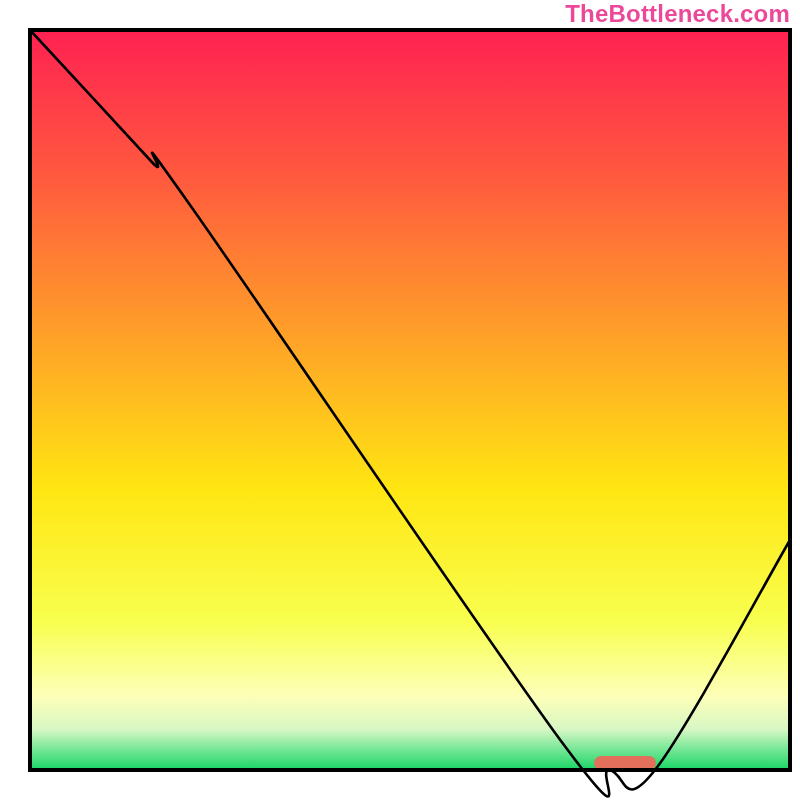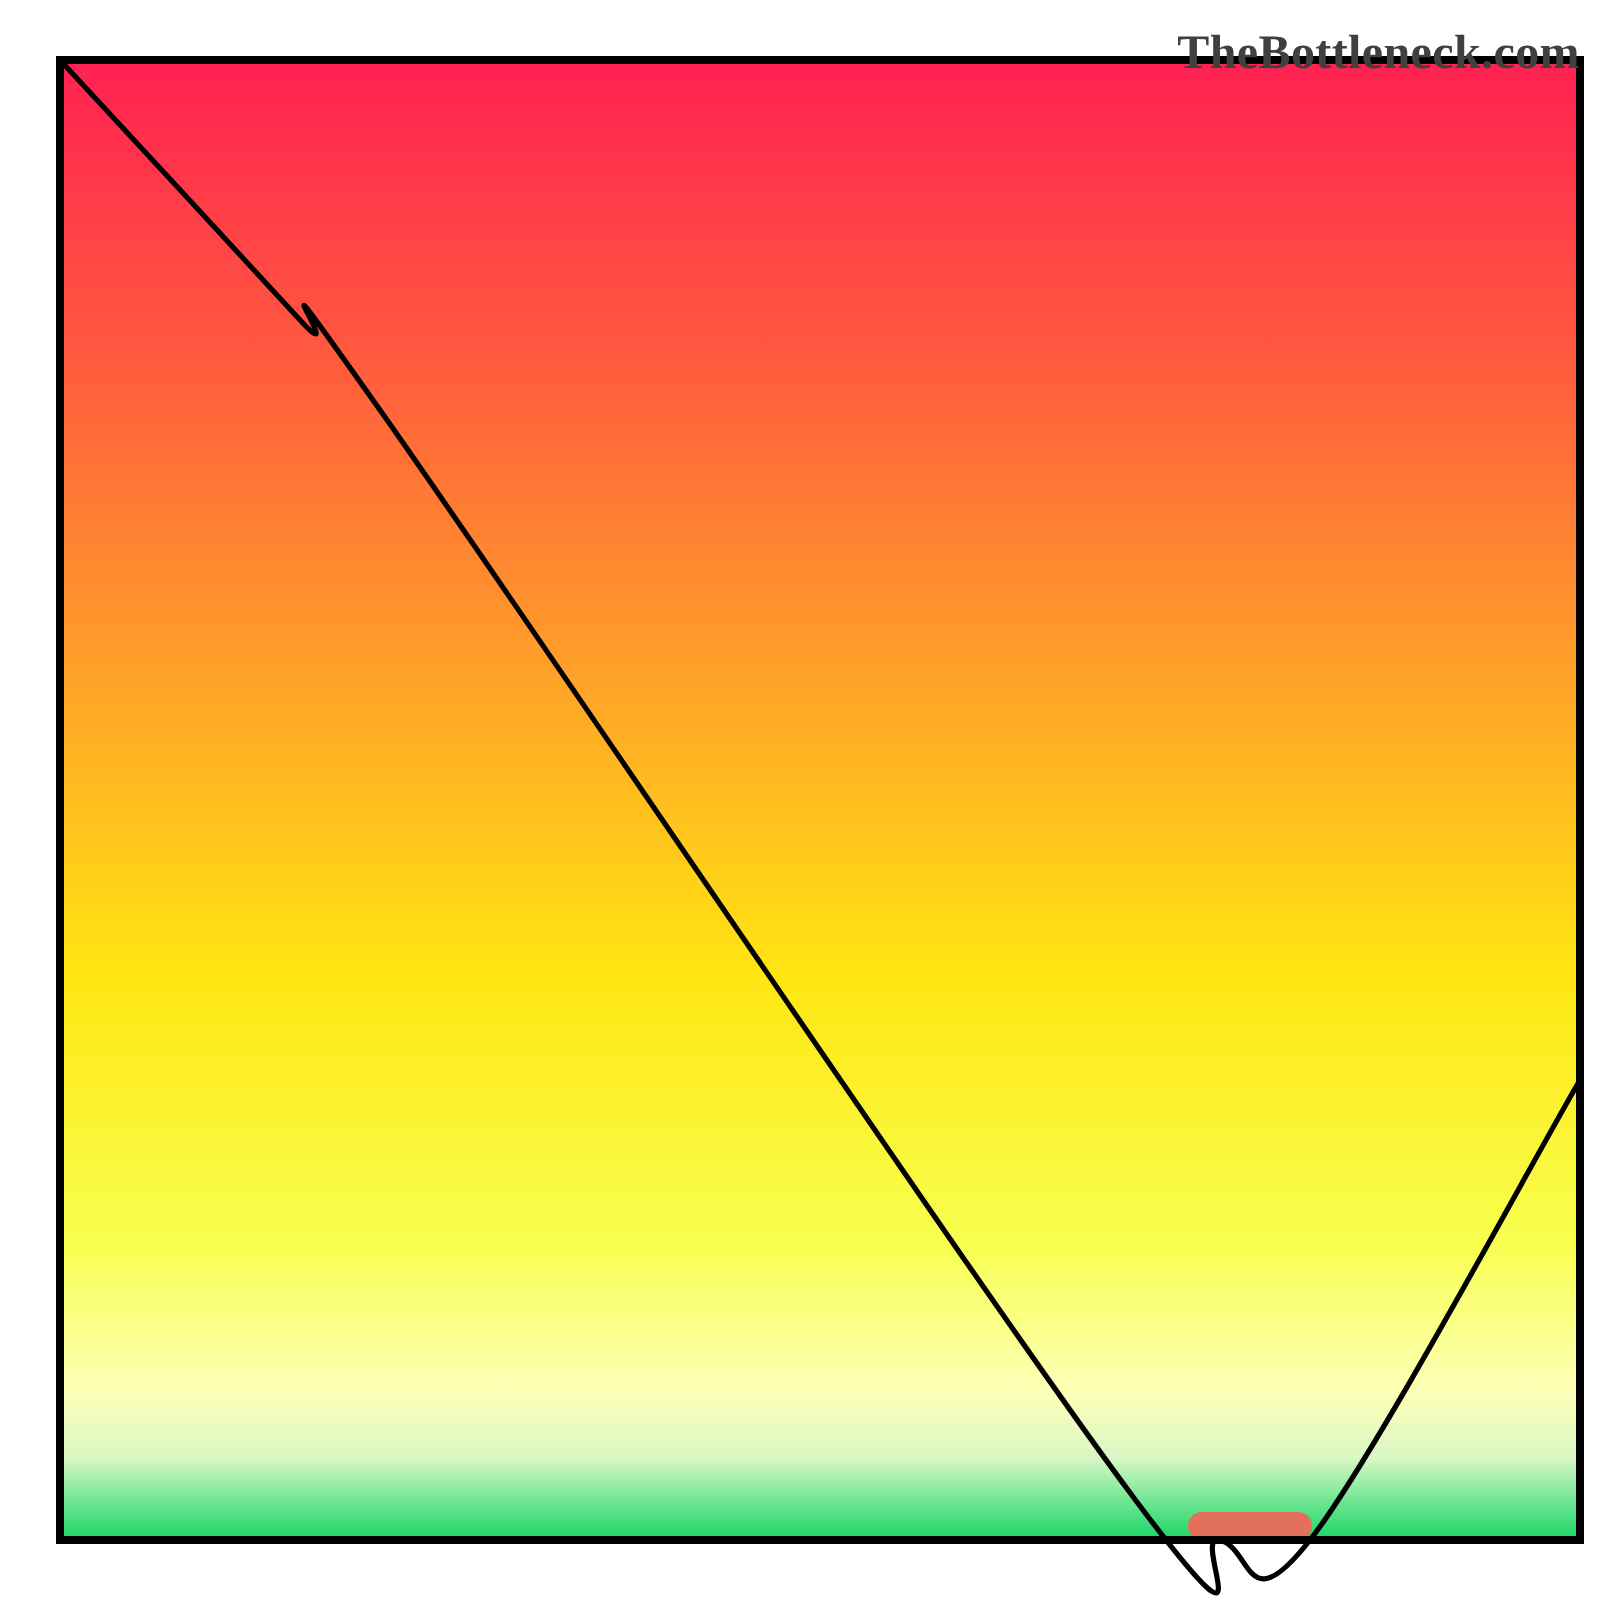"TheBottleneck.com" #watermark { color: #404040 -> #ec4899; font-family: Liberation Serif, serif -> none; top: 14px -> 0 }
